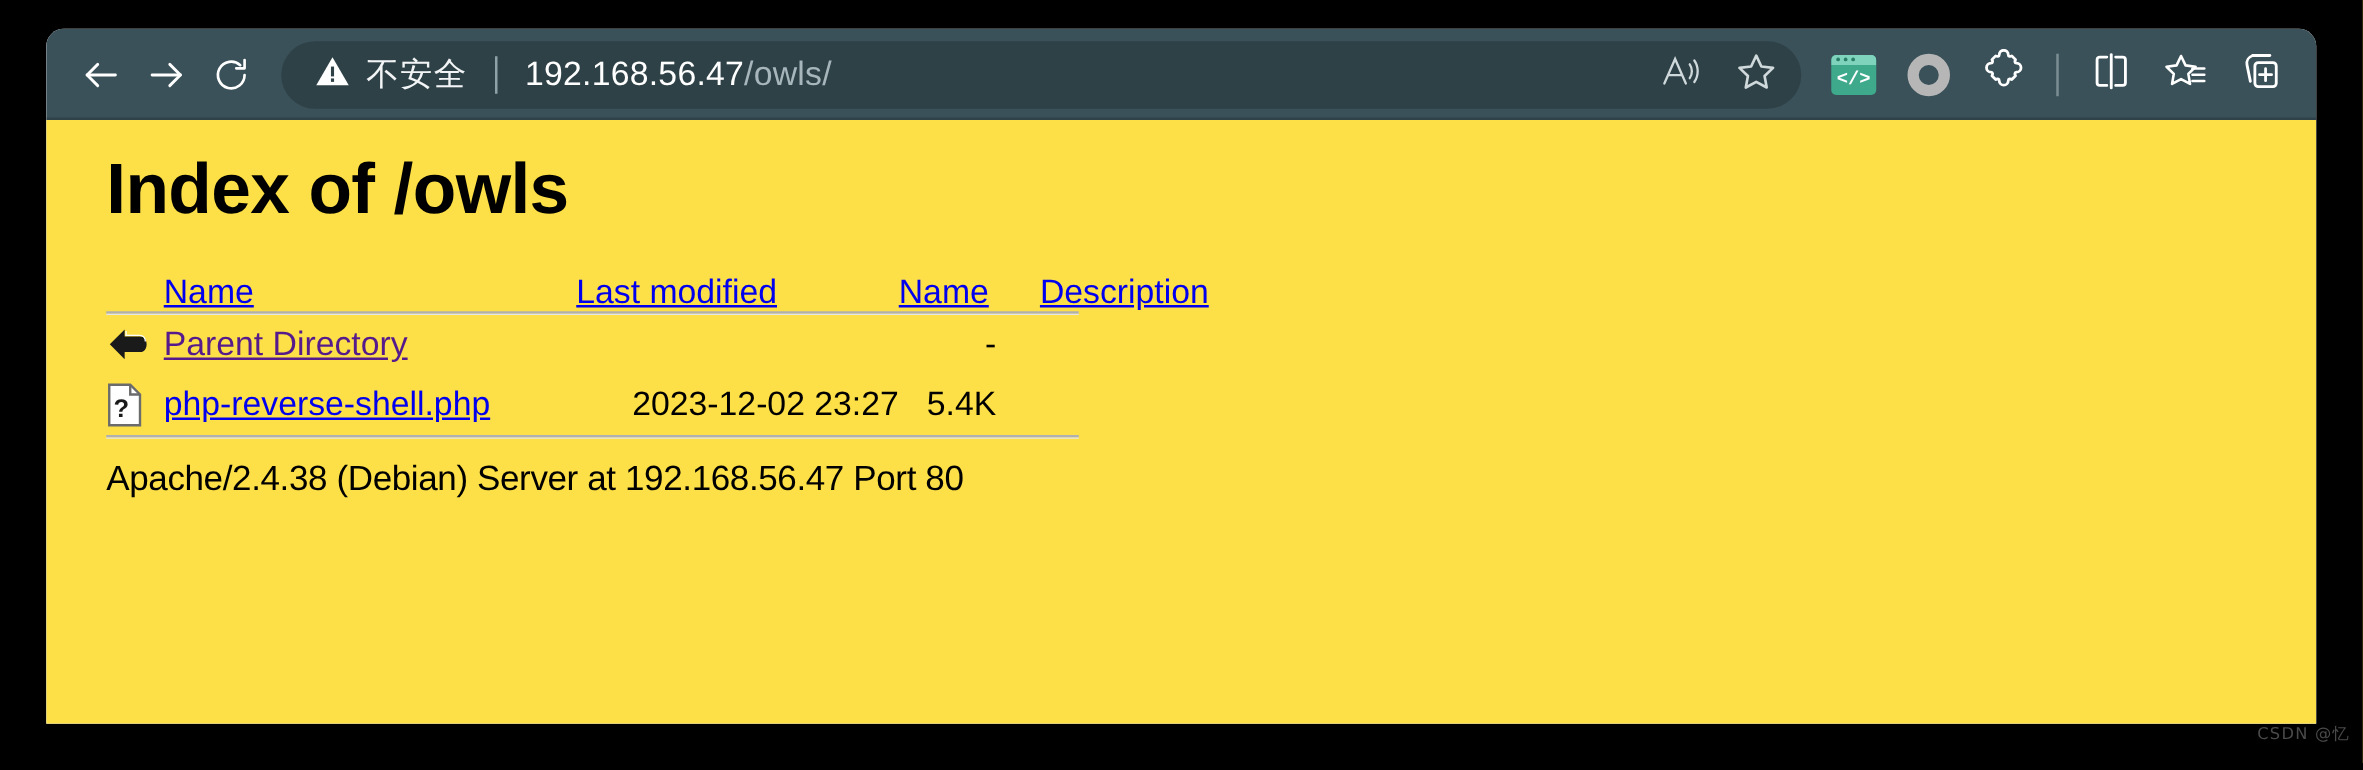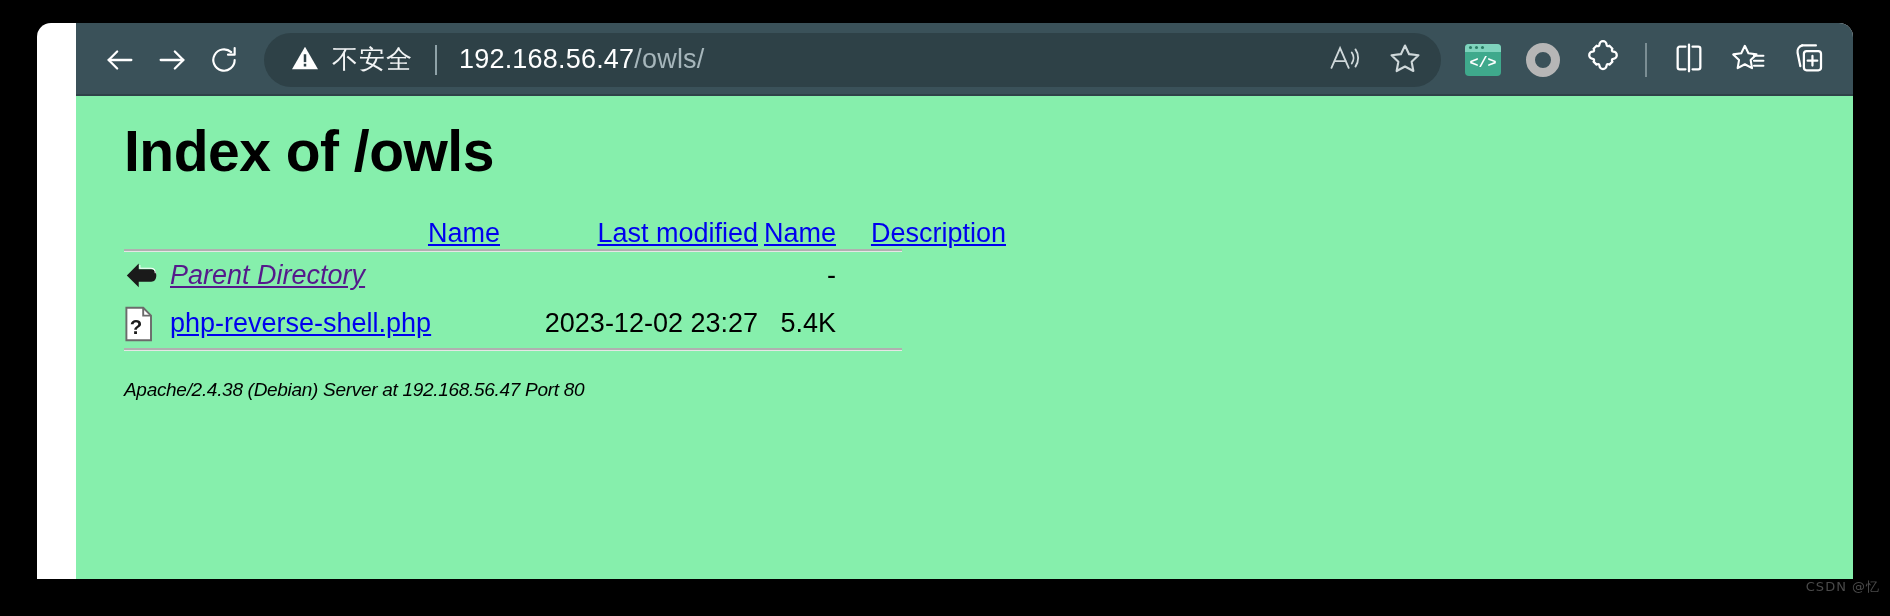"不安全" #browser-window { padding-left: 39px -> none }
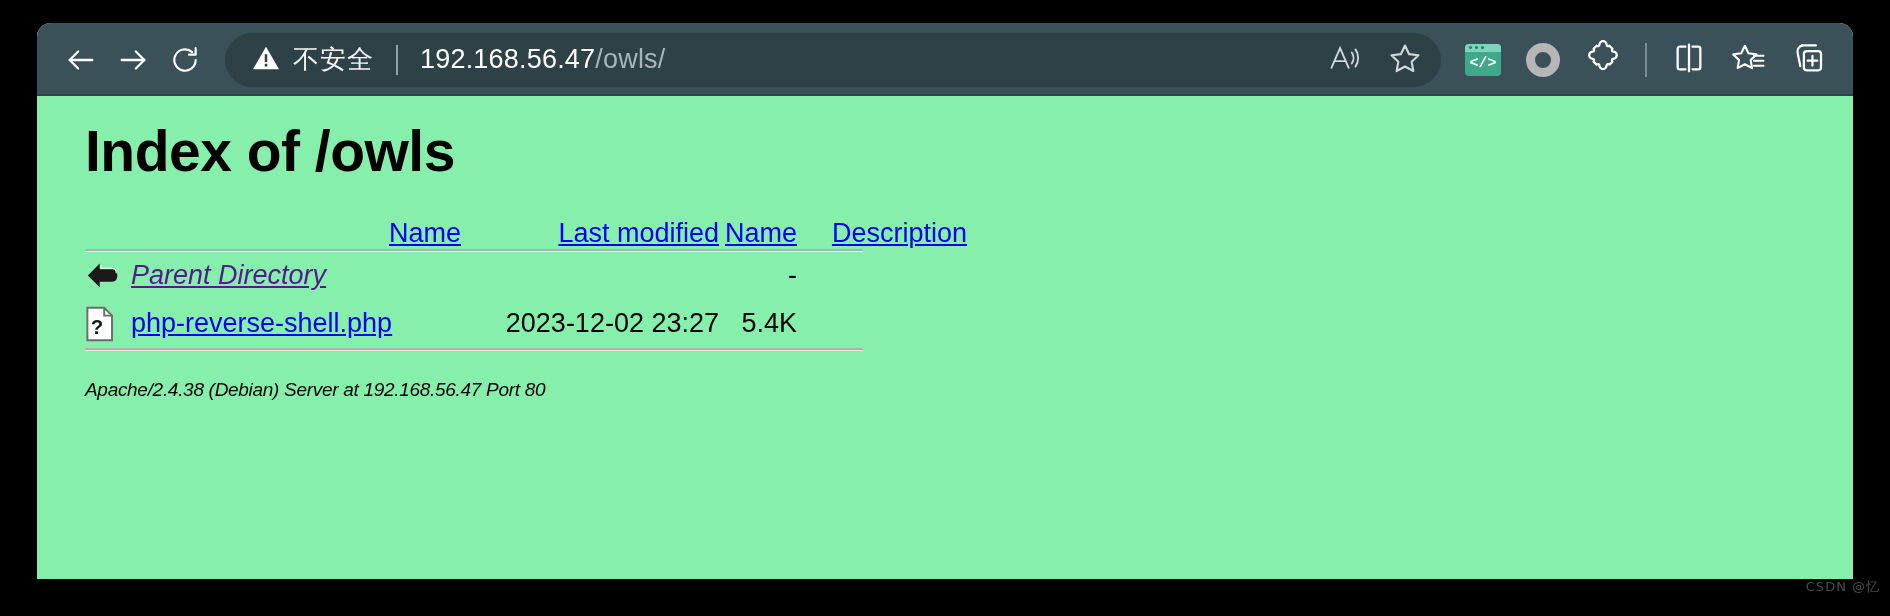"Index of /owls" #page { background: #86efac -> #fde047 }
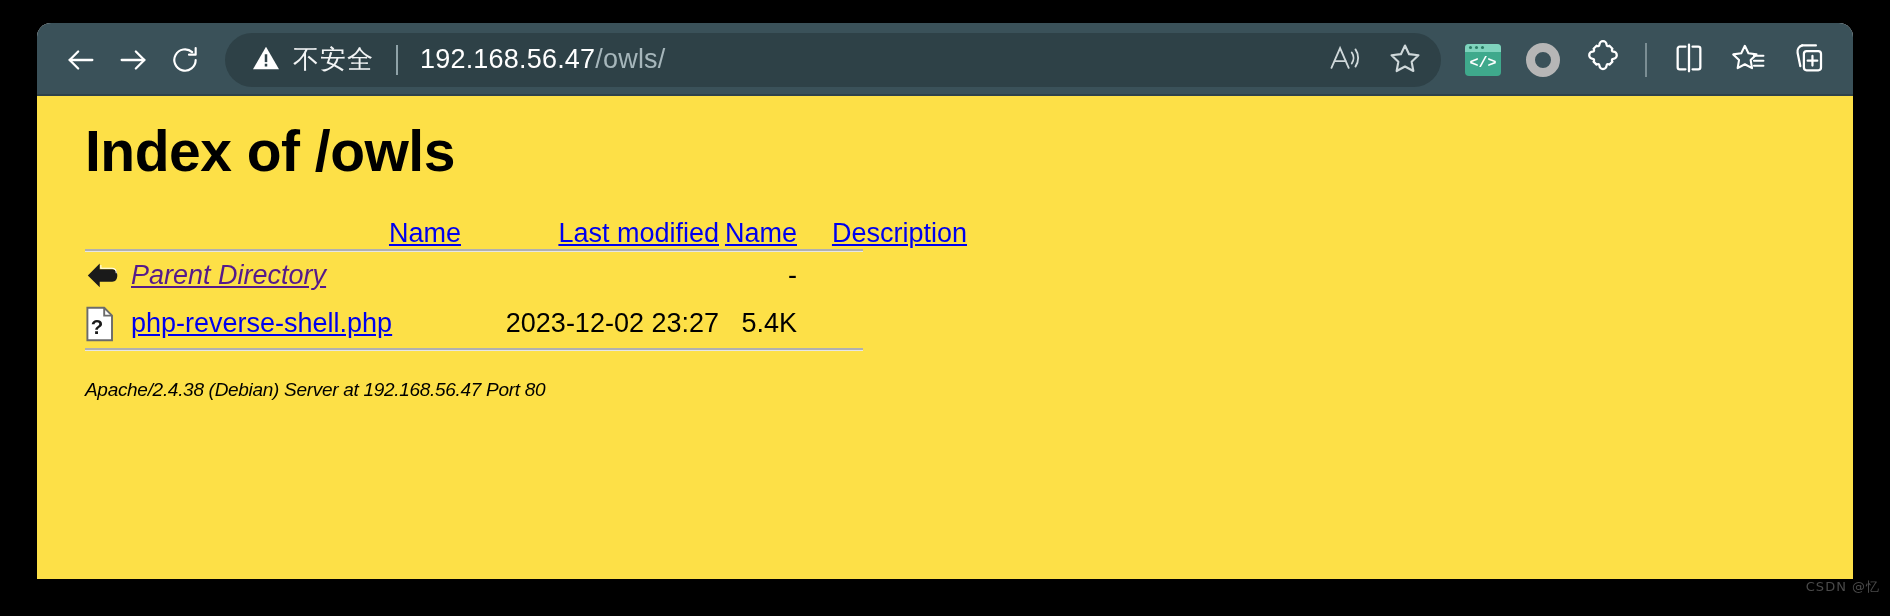"Name" th.hdr { text-align: right -> left }
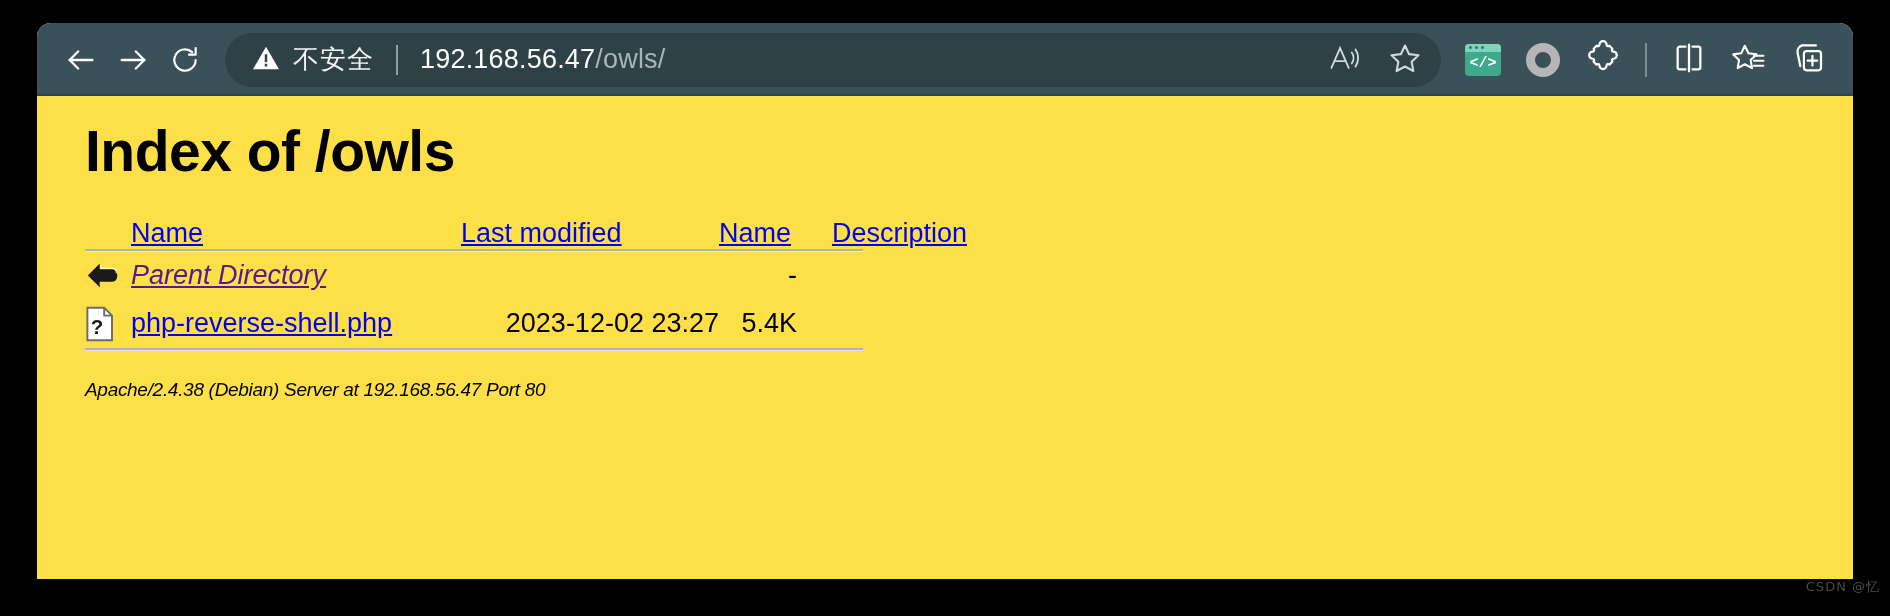"Parent Directory" a.name-link.visited { font-style: italic -> none }
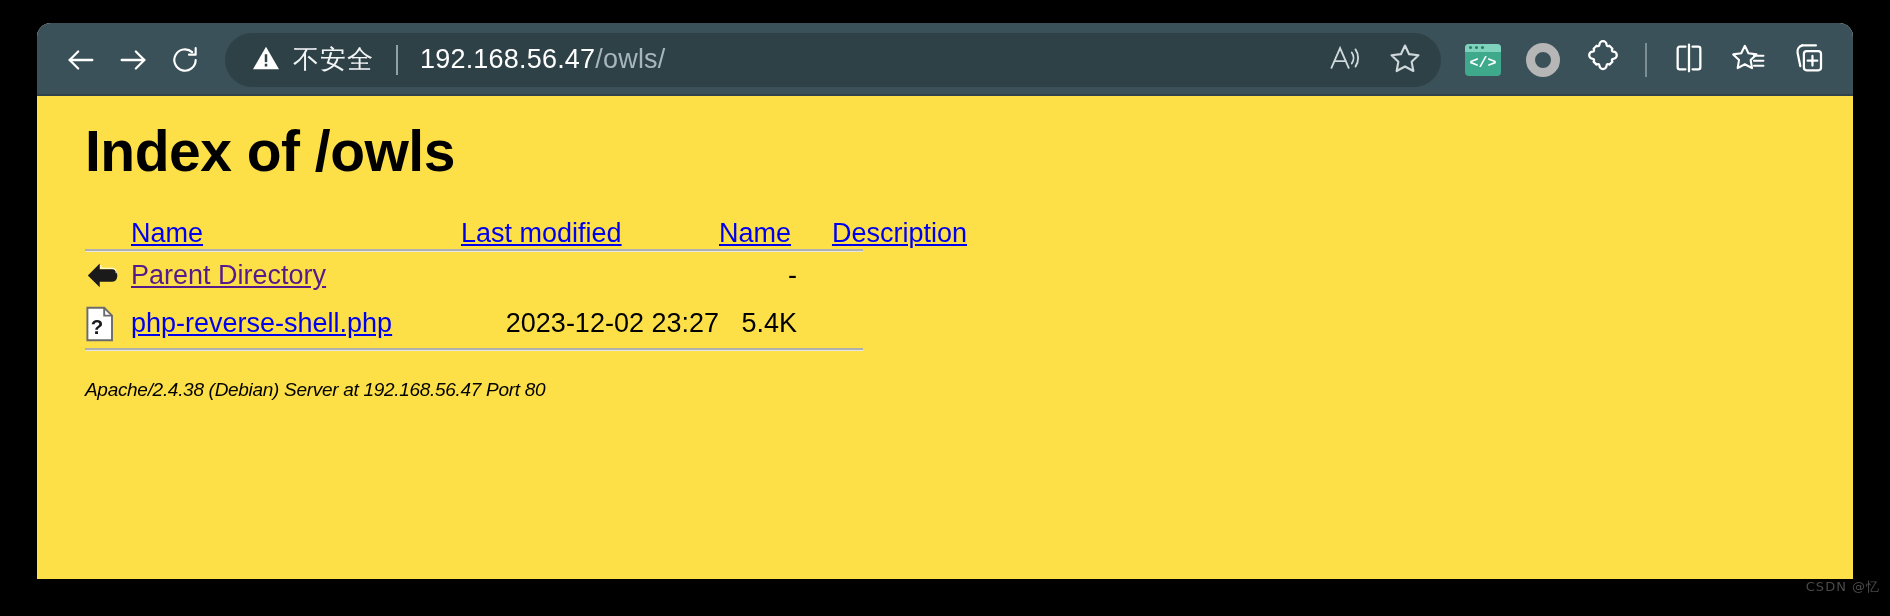"Apache/2.4.38 (Debian) Server at" #footer-line { font-size: 19px -> 28px; font-style: italic -> none; margin-top: 28px -> 16px }
